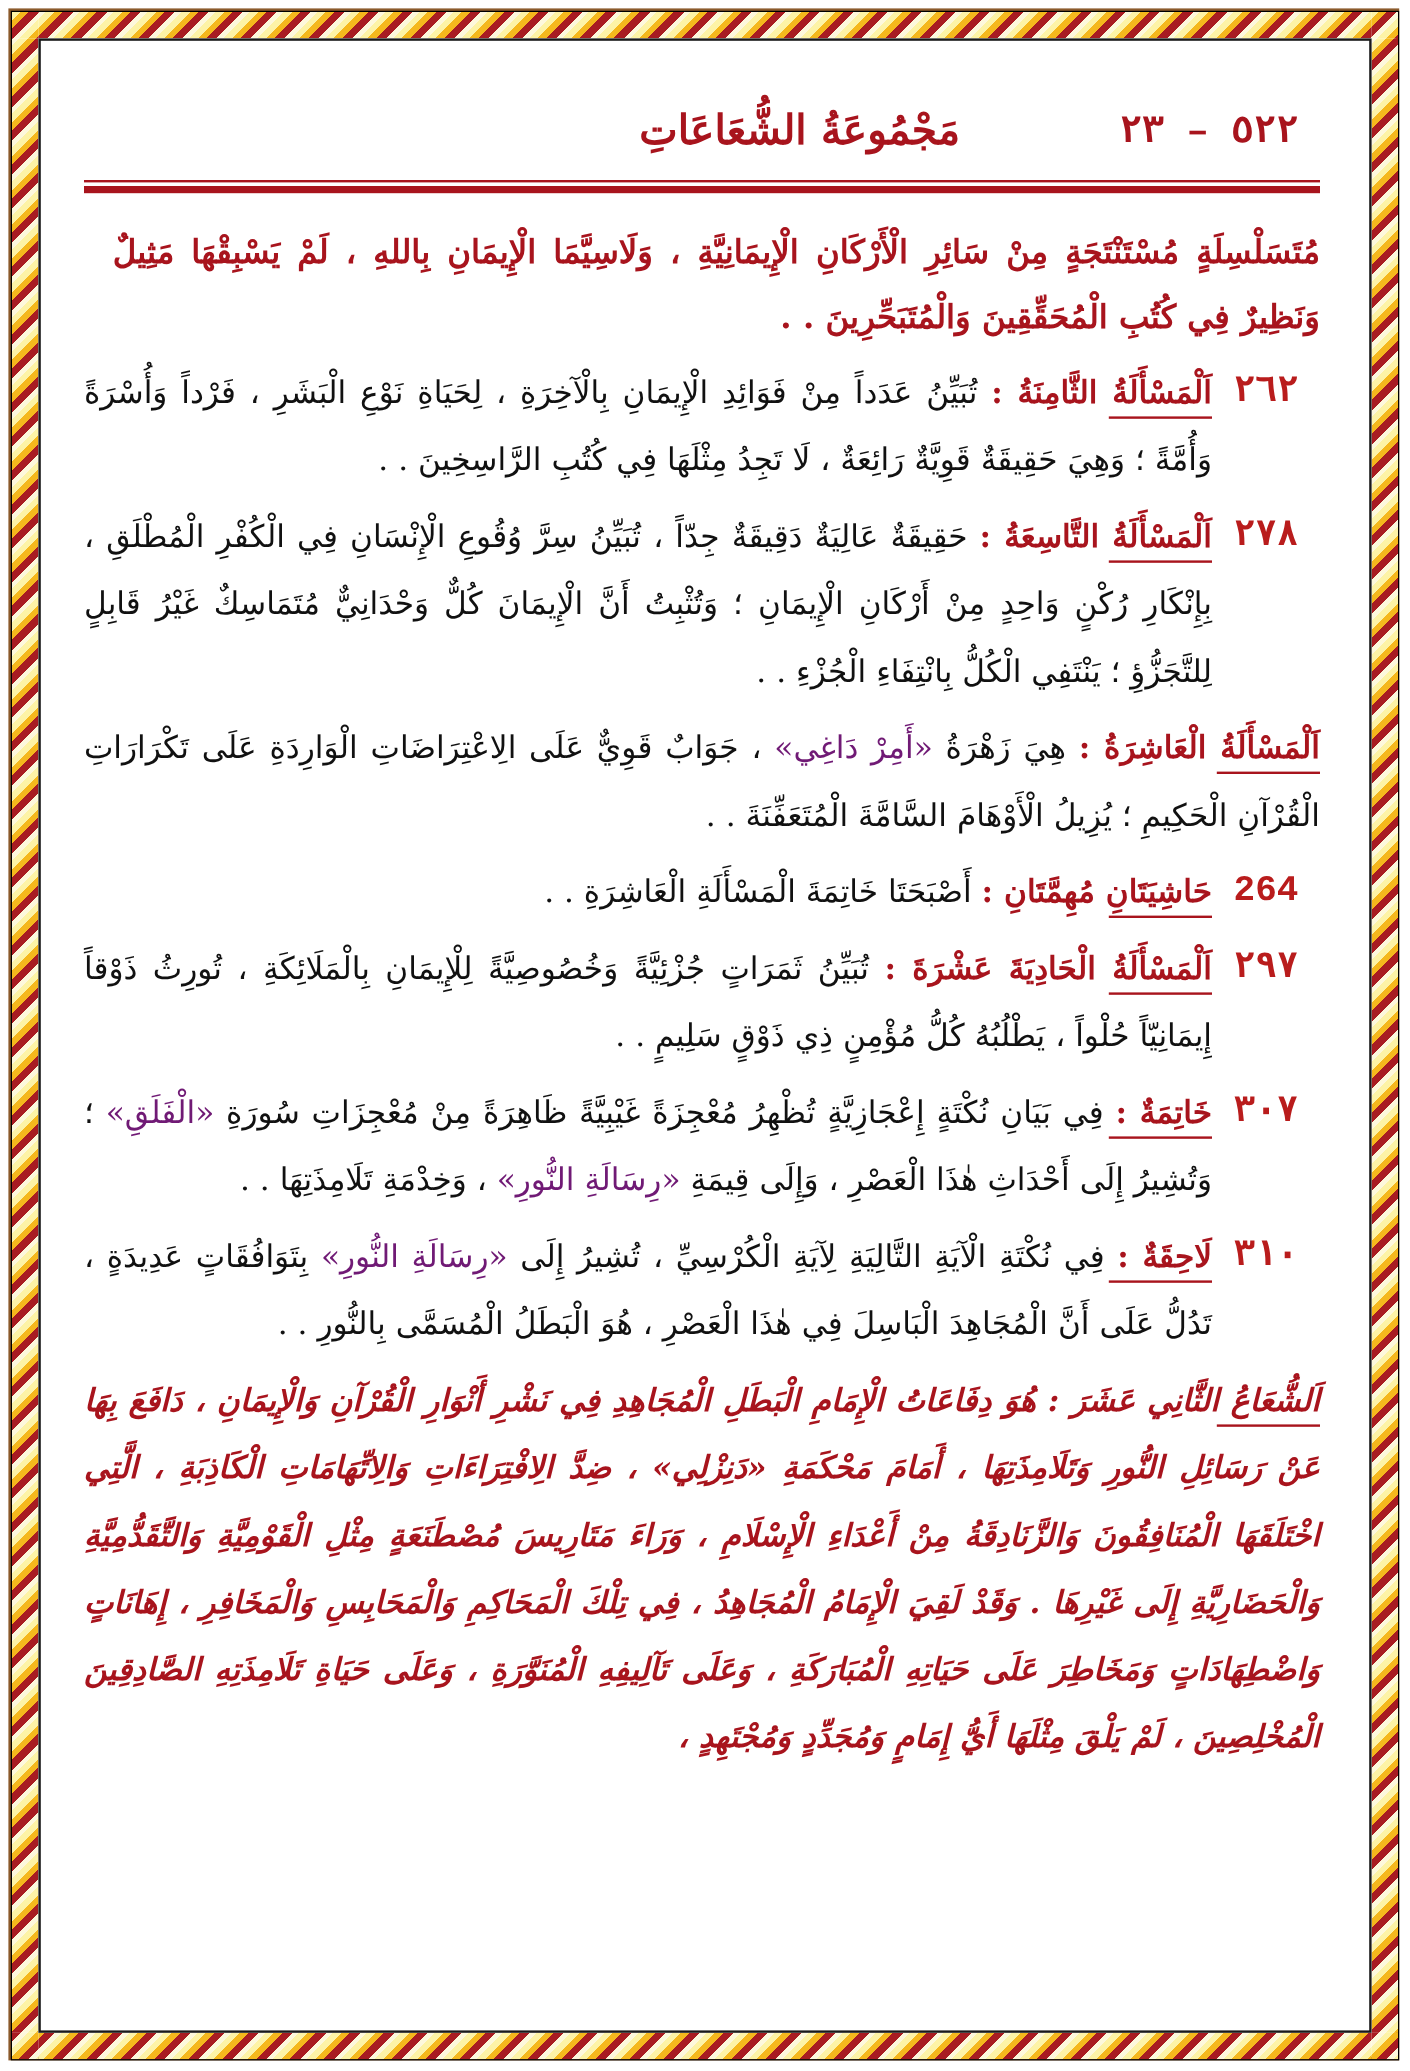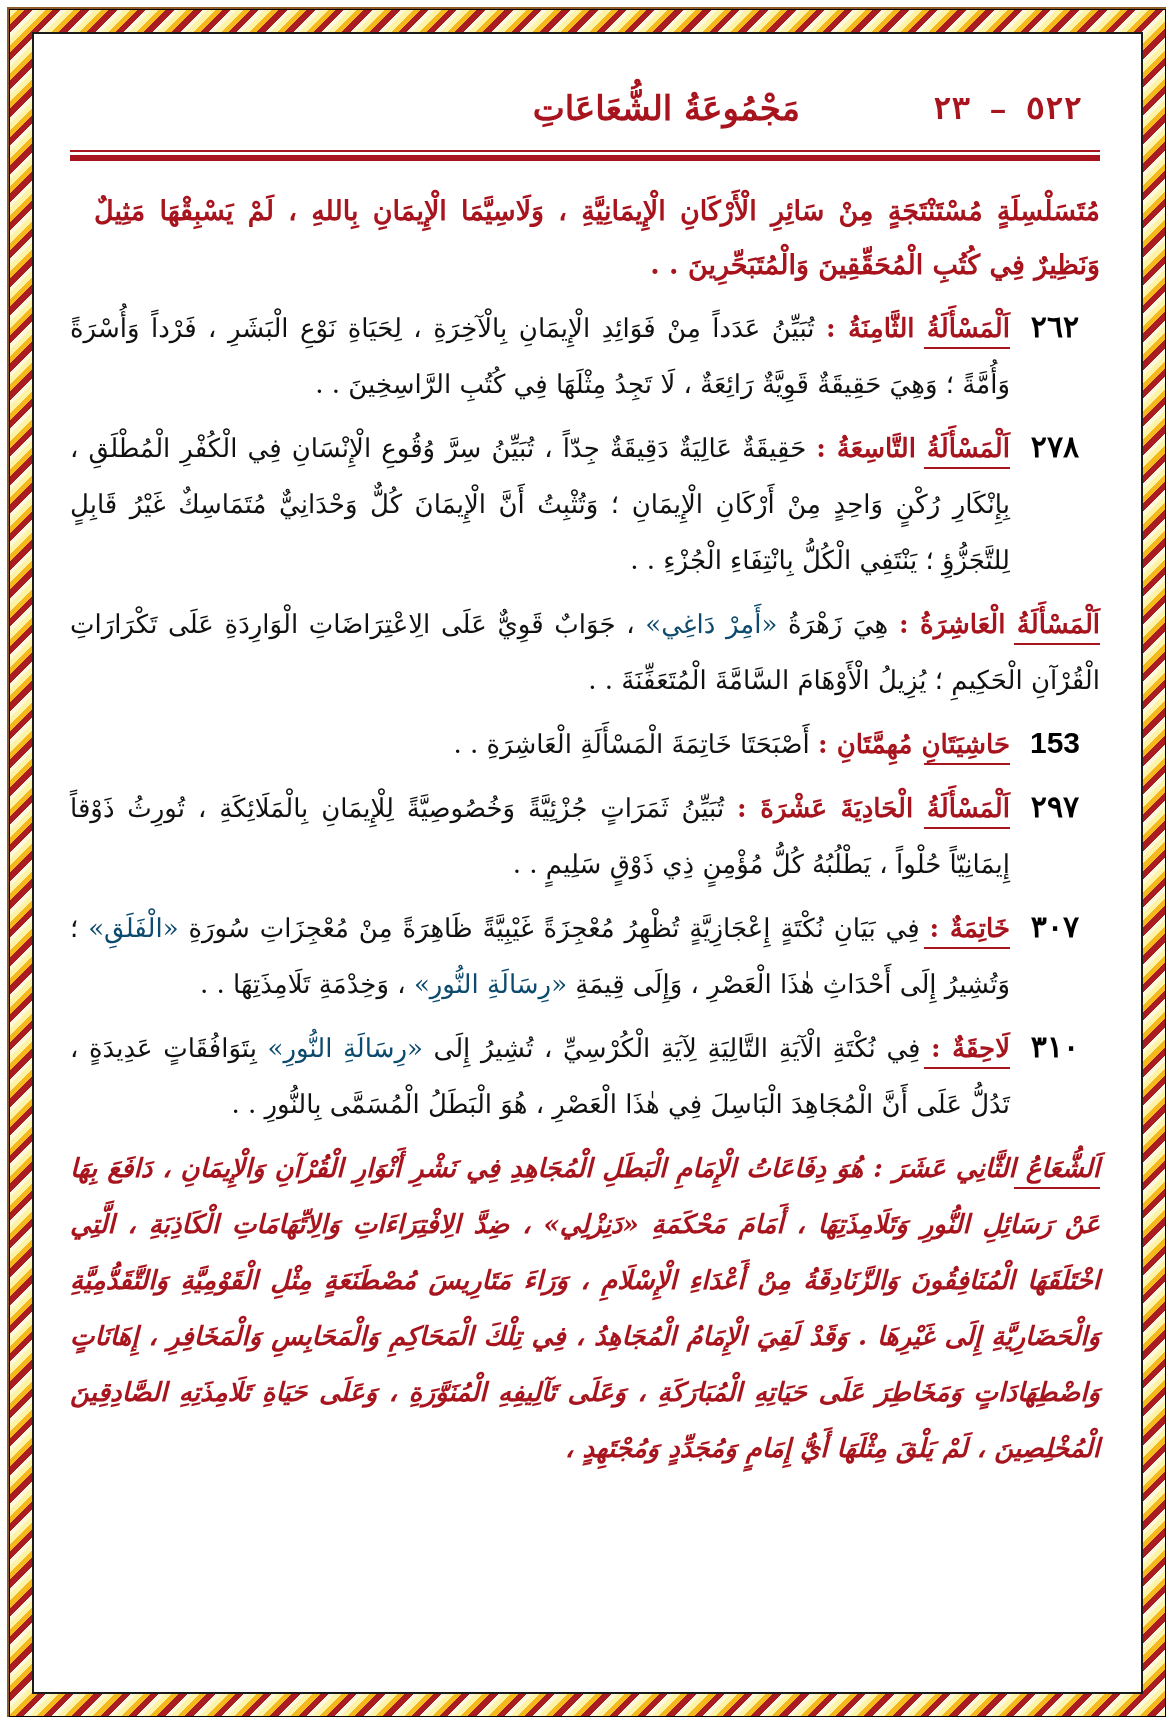"٢٦٢" .entry .num { color: #000000 -> #b91c1c; font-family: Liberation Sans, sans-serif -> Liberation Mono, monospace }
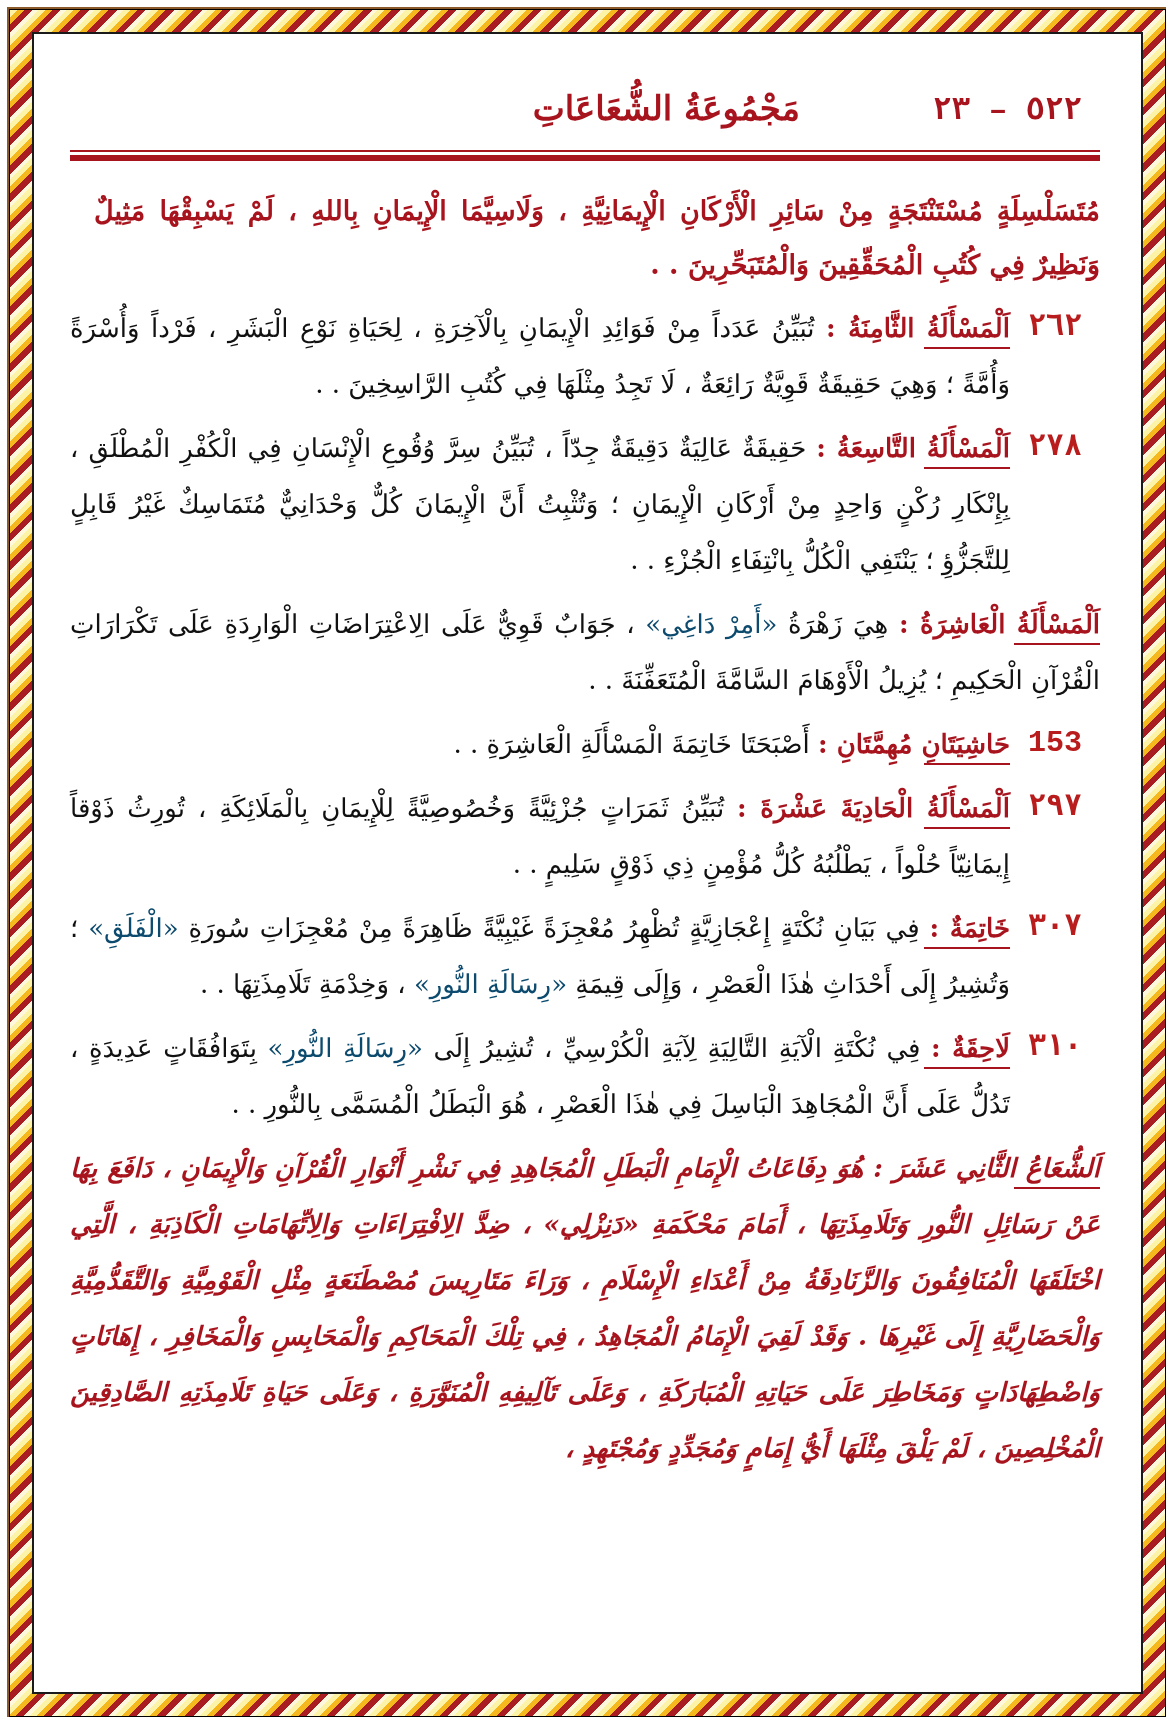"«أَمِرْ دَاغِي»" .entry .hl { color: #0c4a6e -> #701a75 }
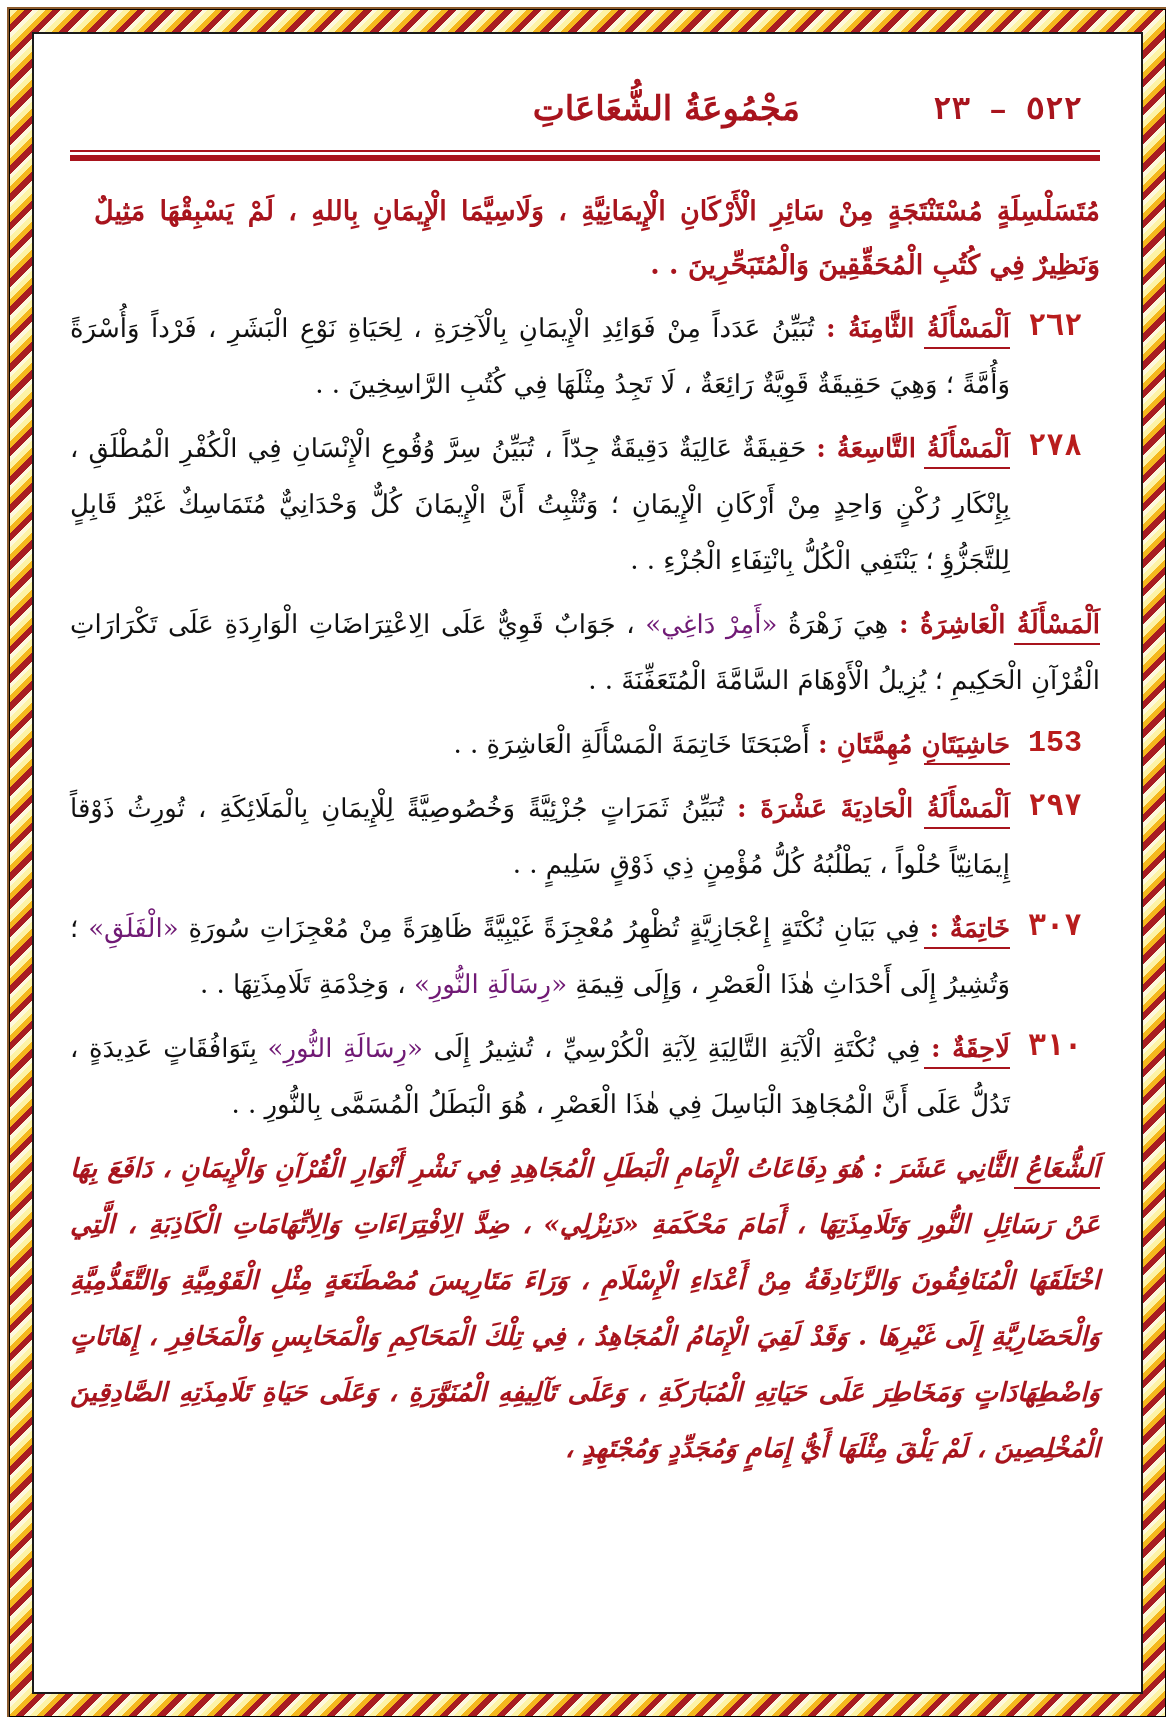"153" div.num { text: 153 -> 264 }
